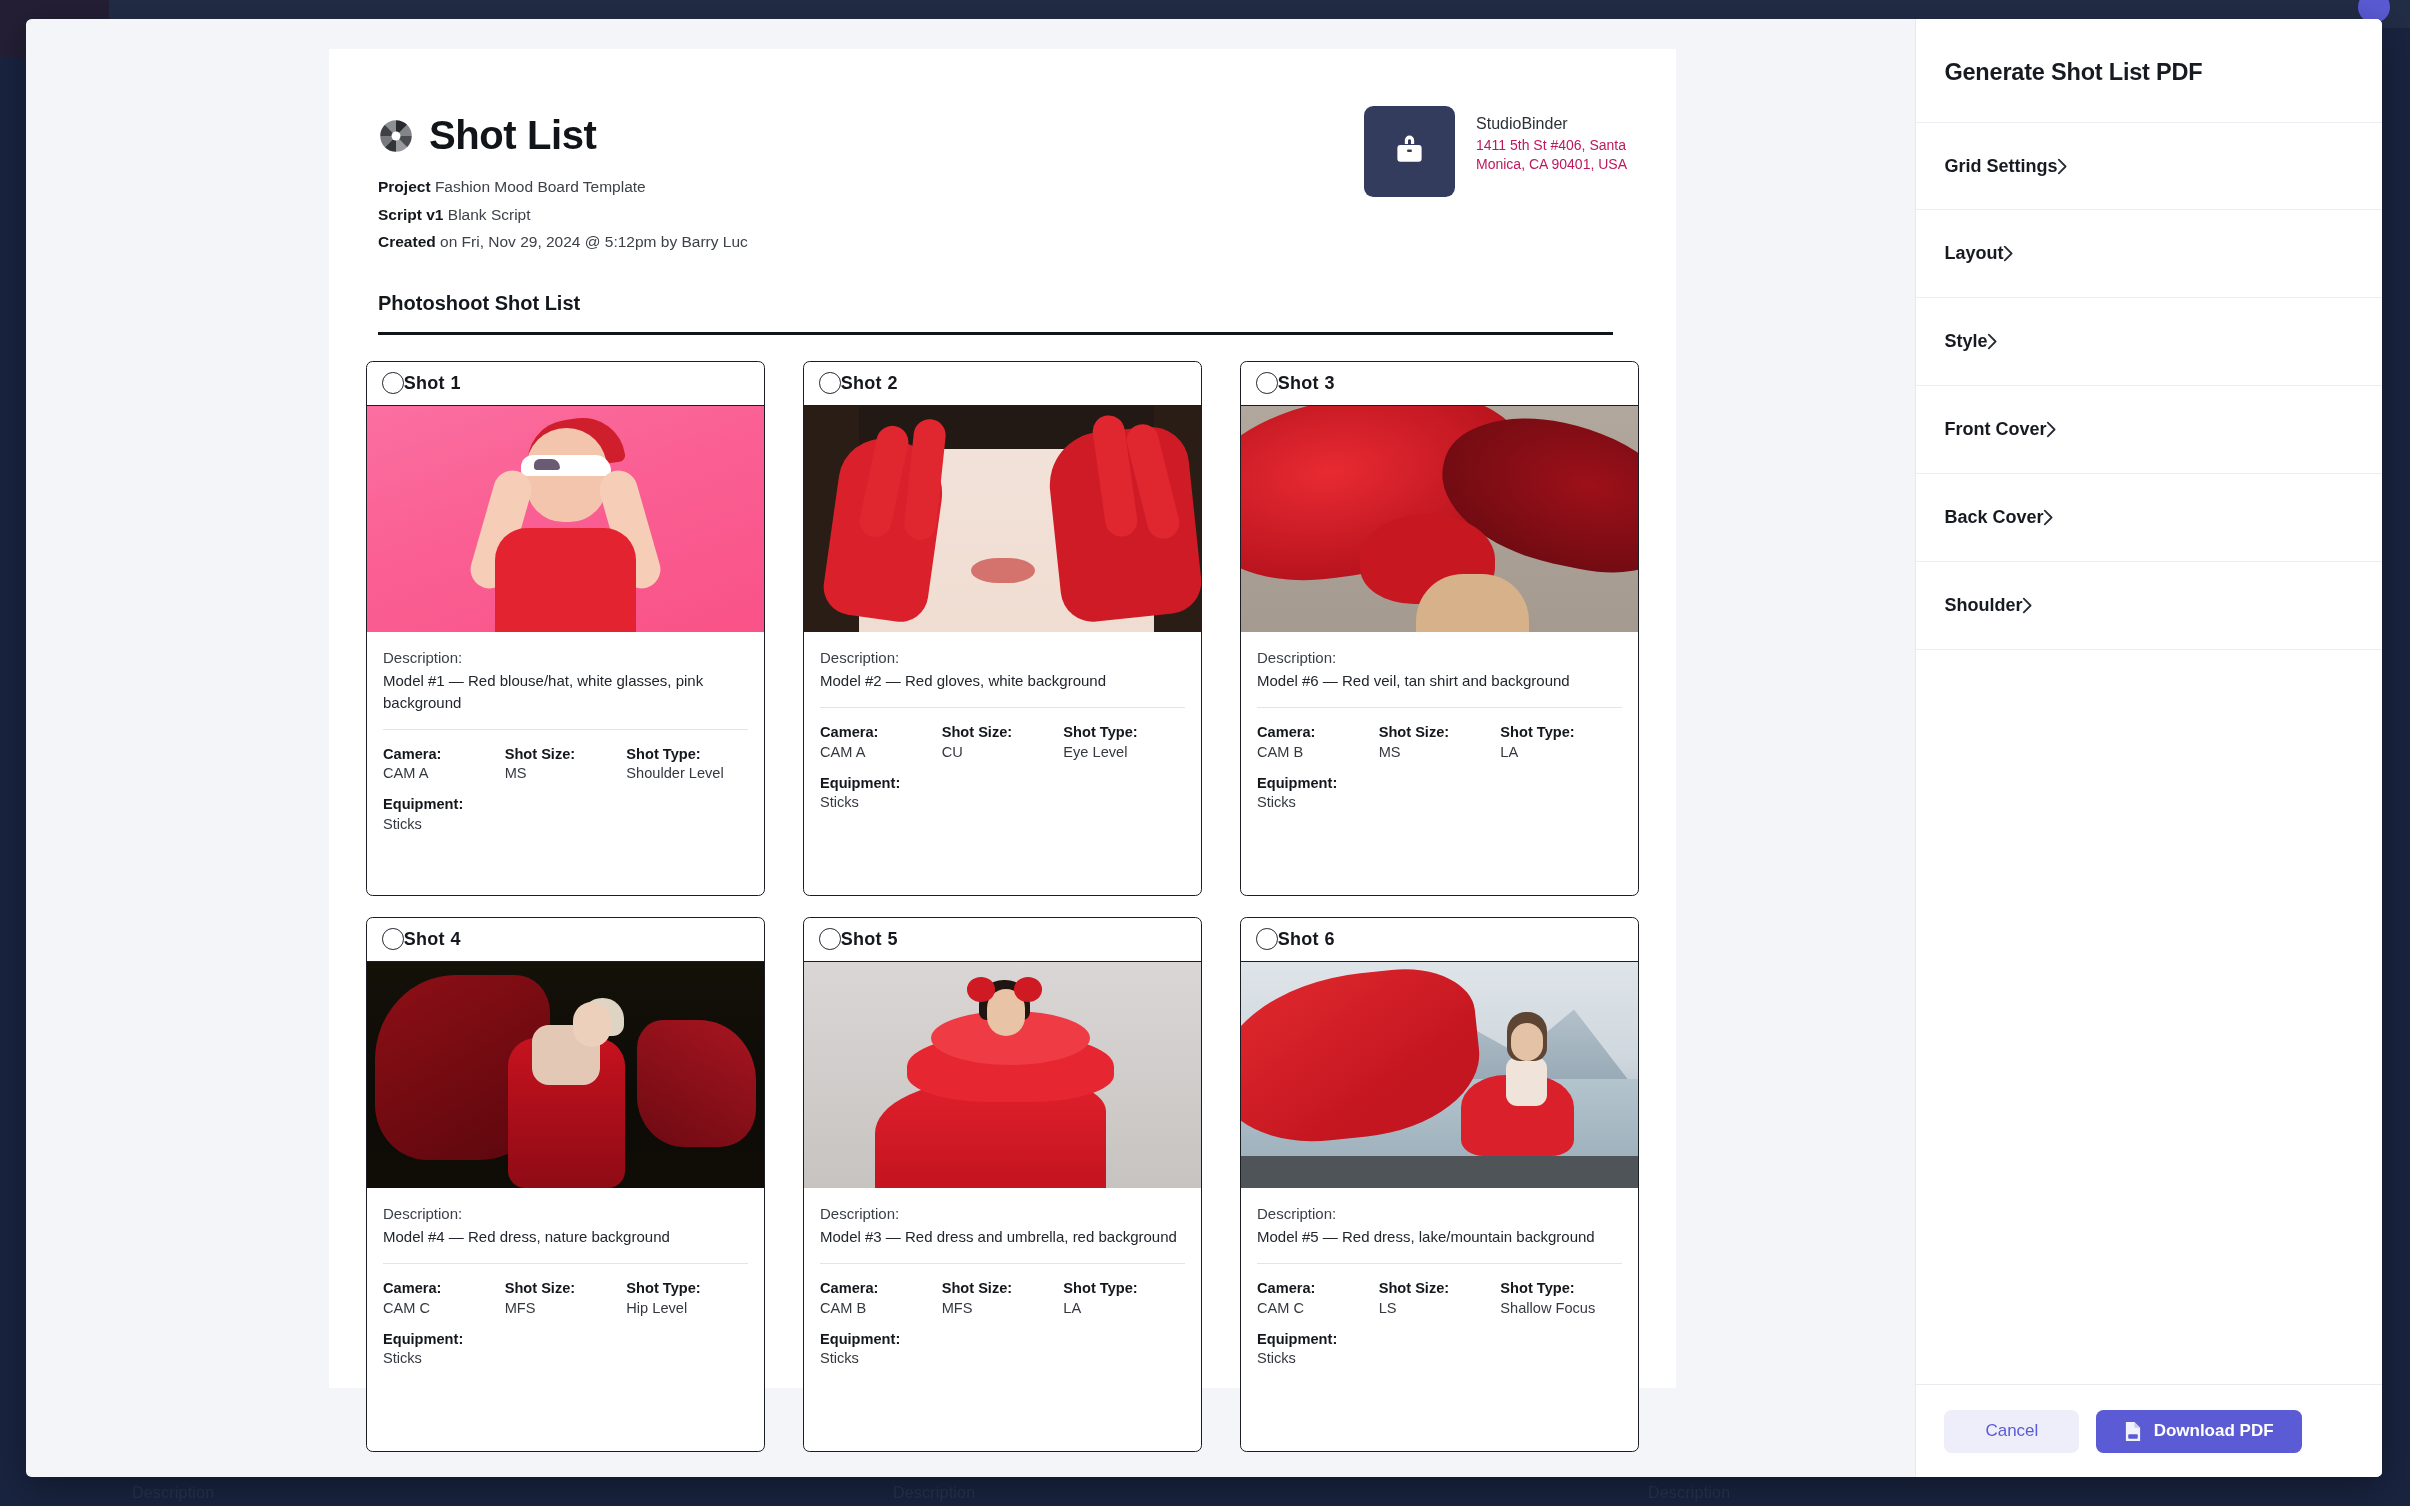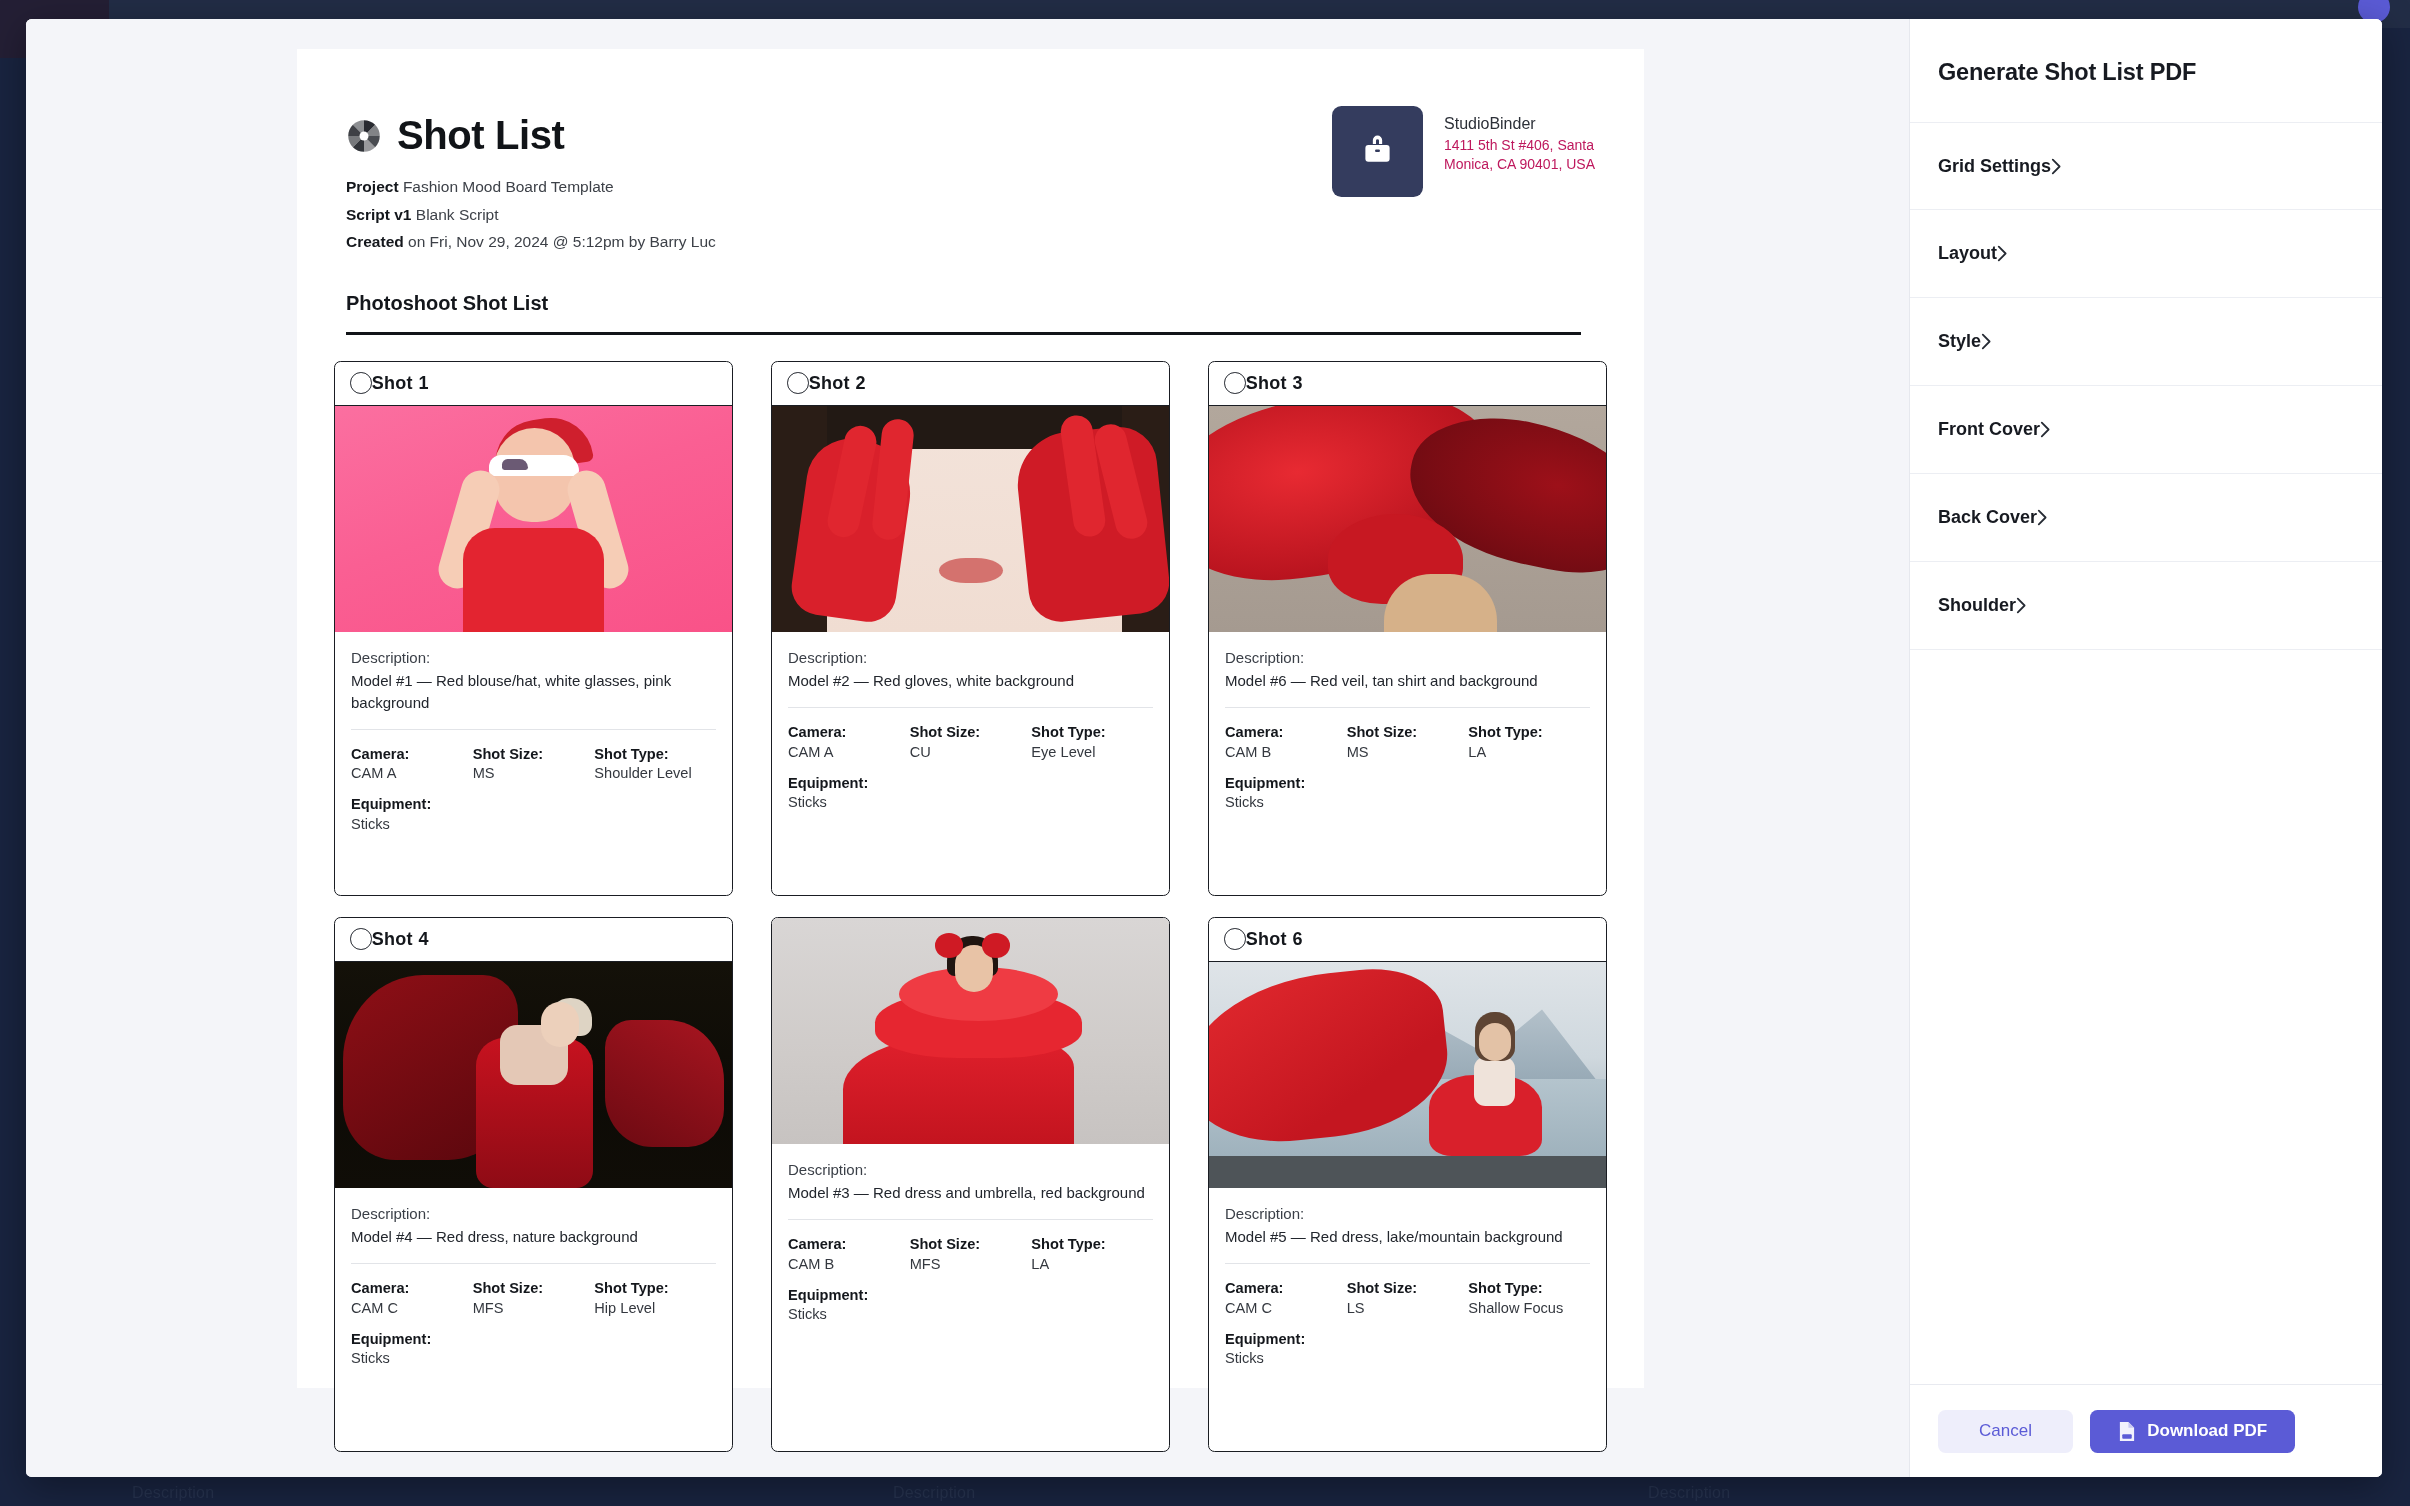"Shot List" .doc-scroll { margin-left: none -> 32px }
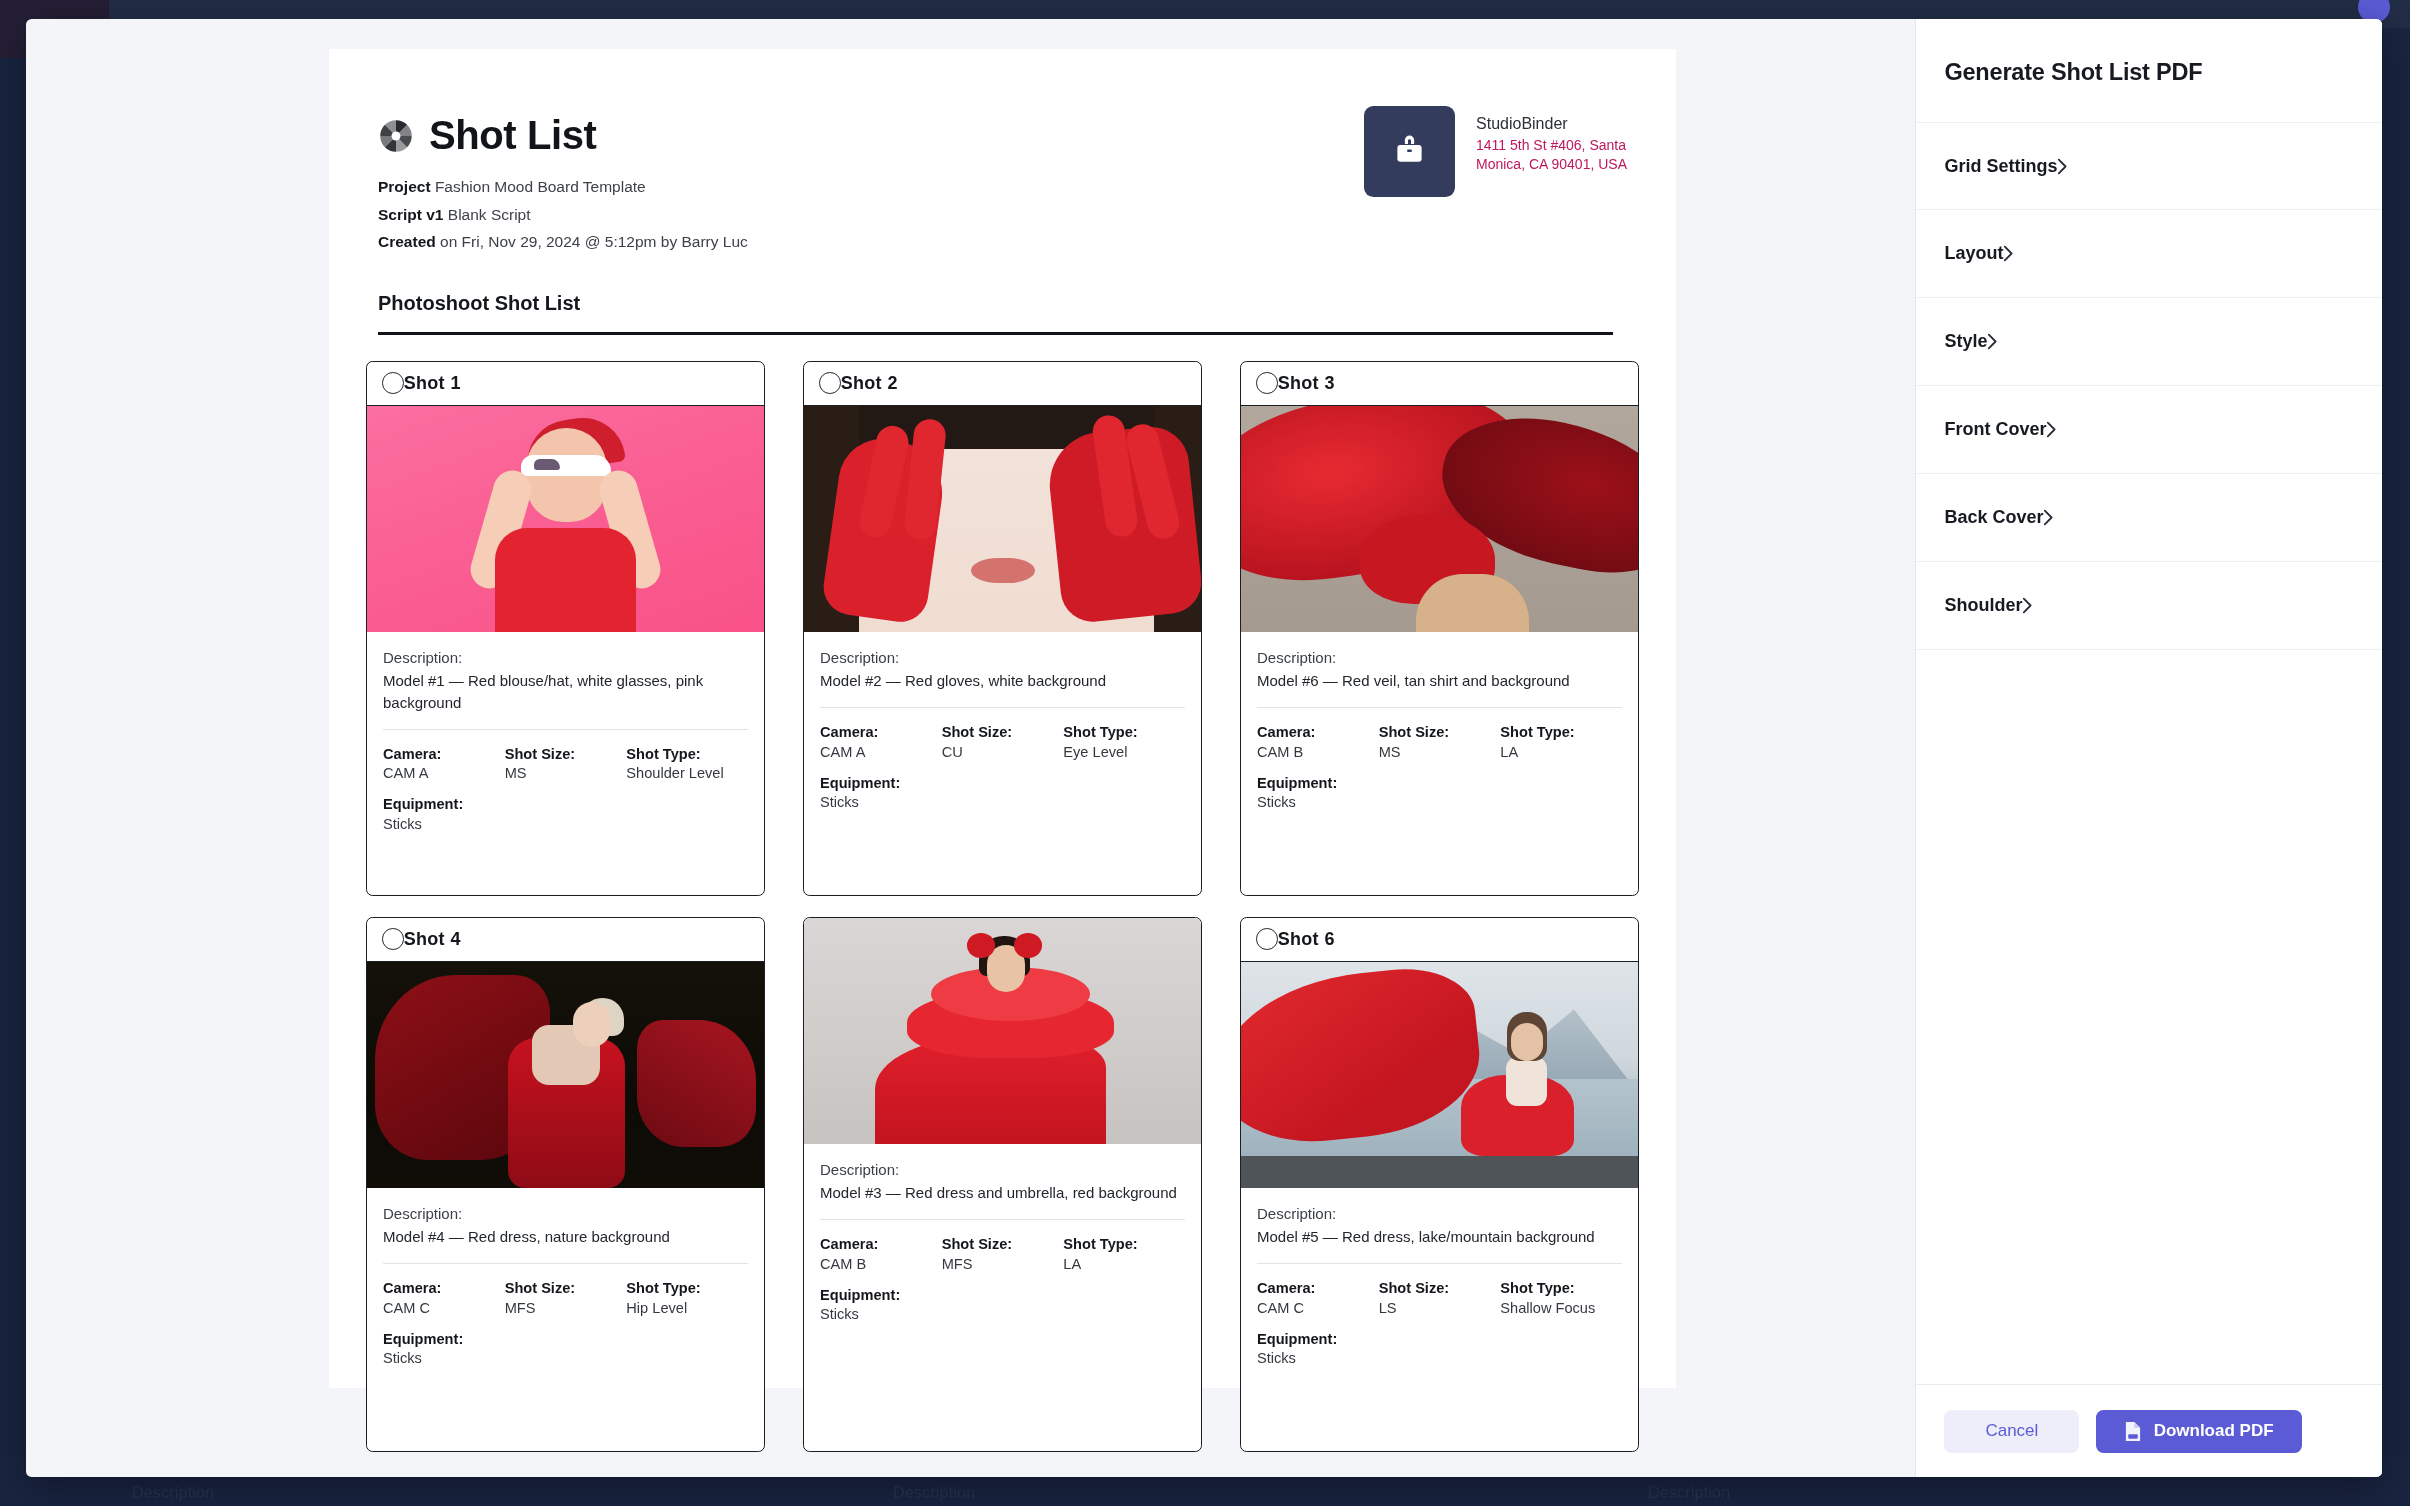"Shot 5" div.card-head { html: none -> <div> <span></span> <span> <span>Shot</span><span>5</span> </span> </div> }
